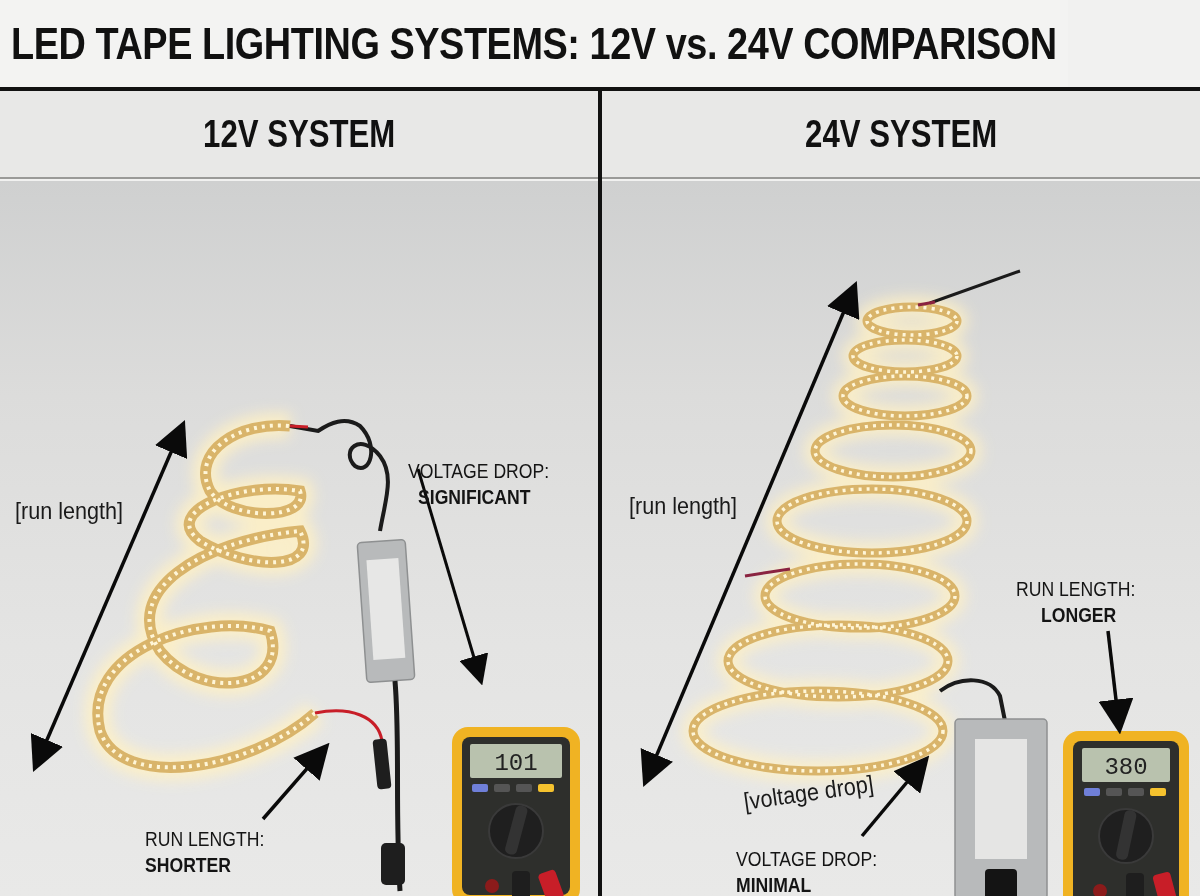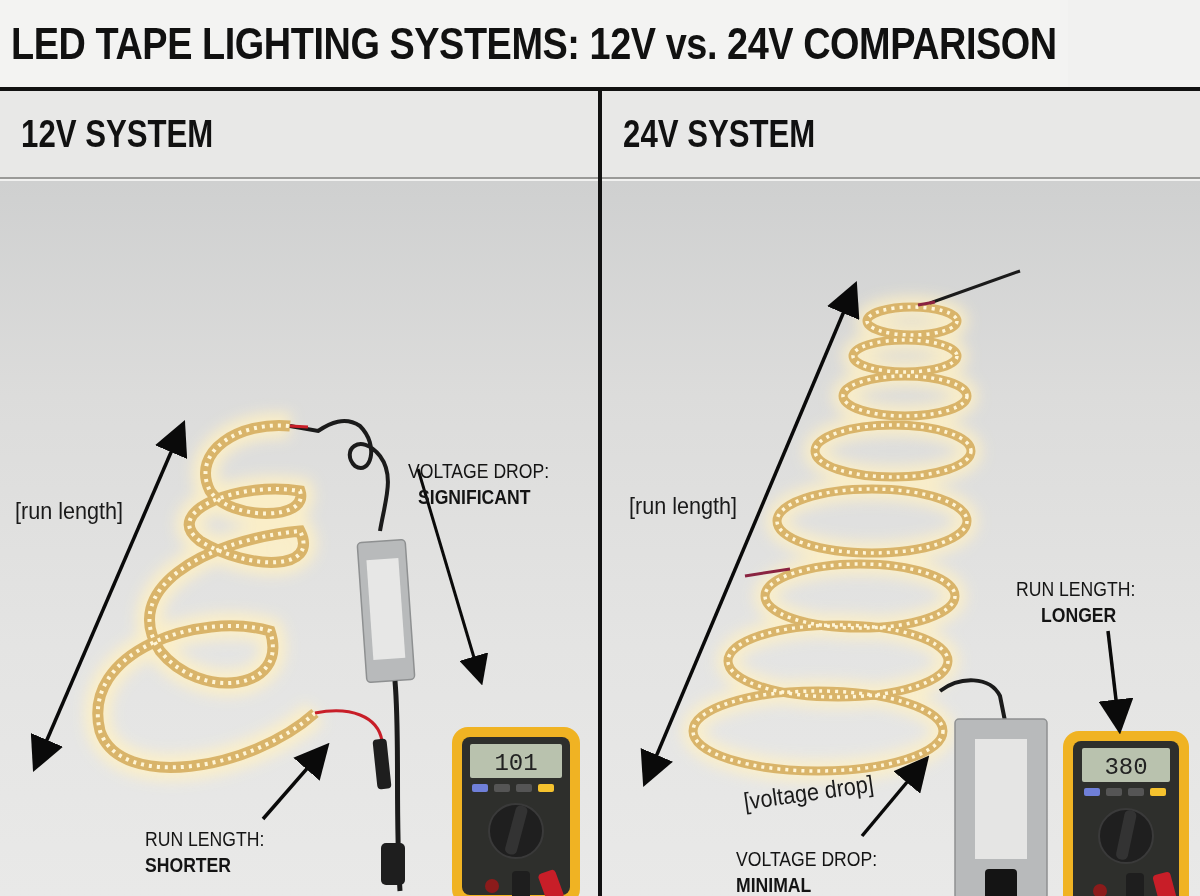"12V SYSTEM" .panel-header { justify-content: none -> center }
